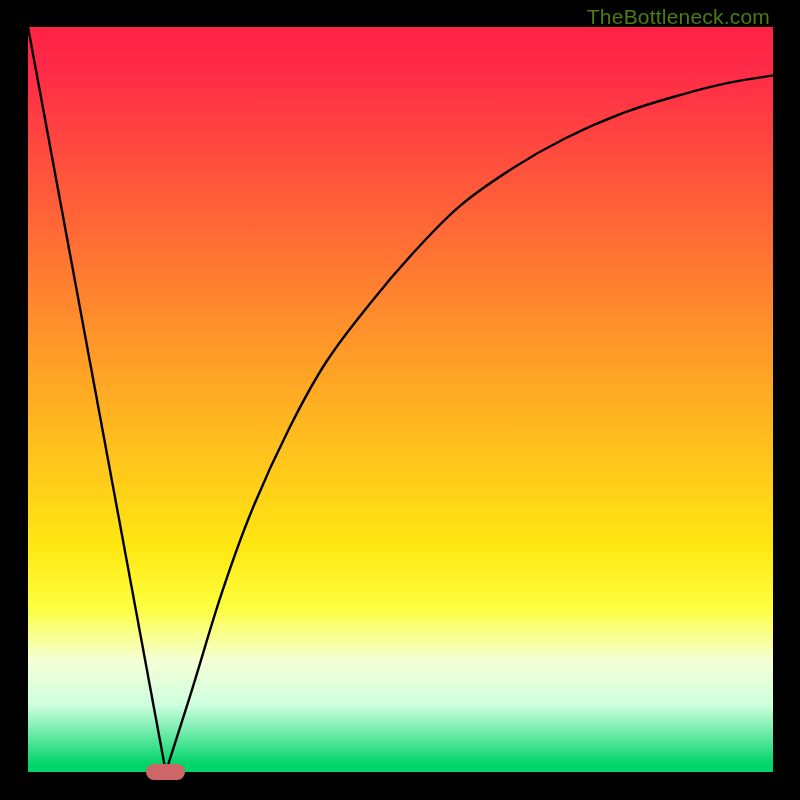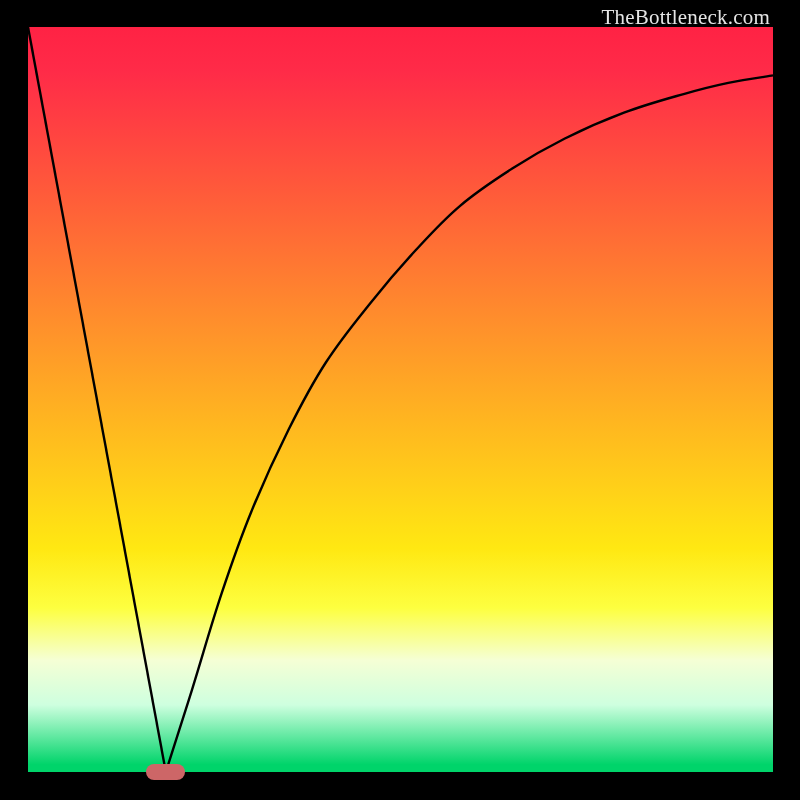"TheBottleneck.com" .watermark { color: #e5e5e5 -> #4d7c0f; font-family: Liberation Serif, serif -> Liberation Sans, sans-serif }
